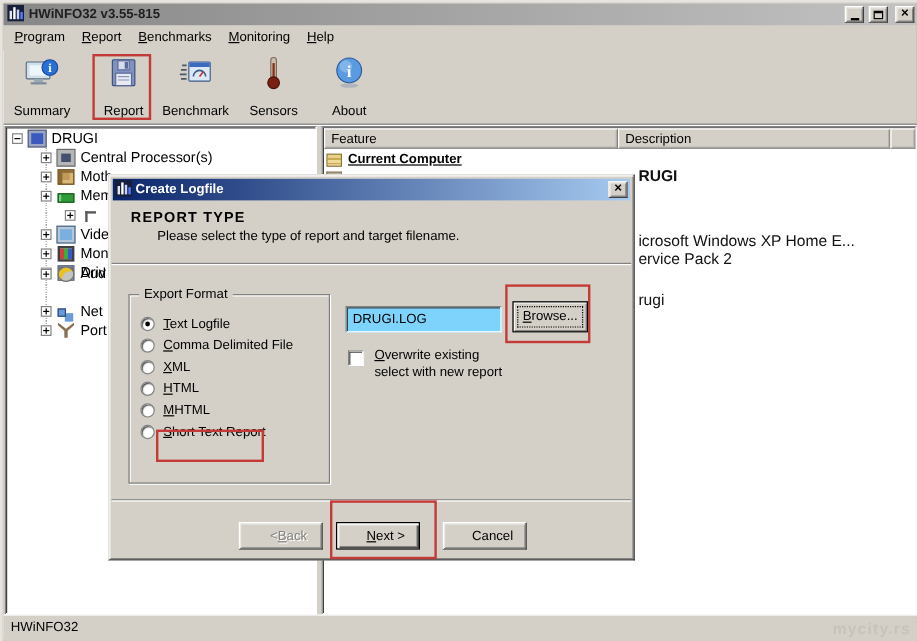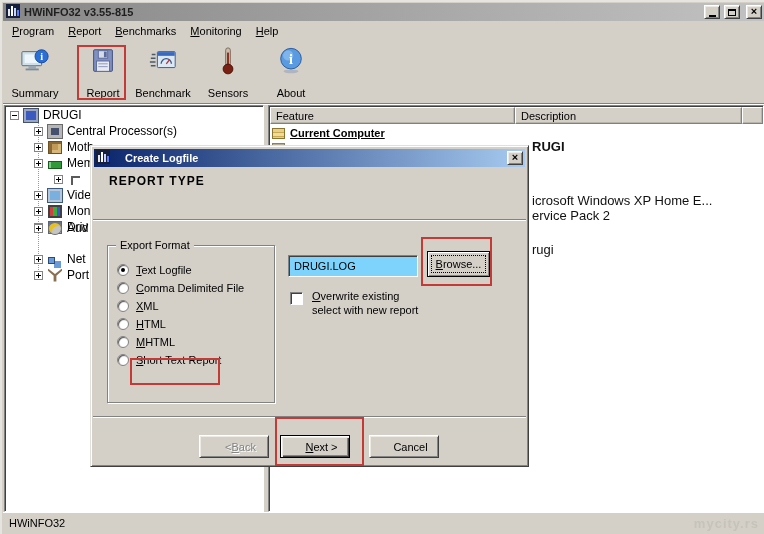"Create Logfile" .dialog-titlebar { gap: 15px -> 3px }
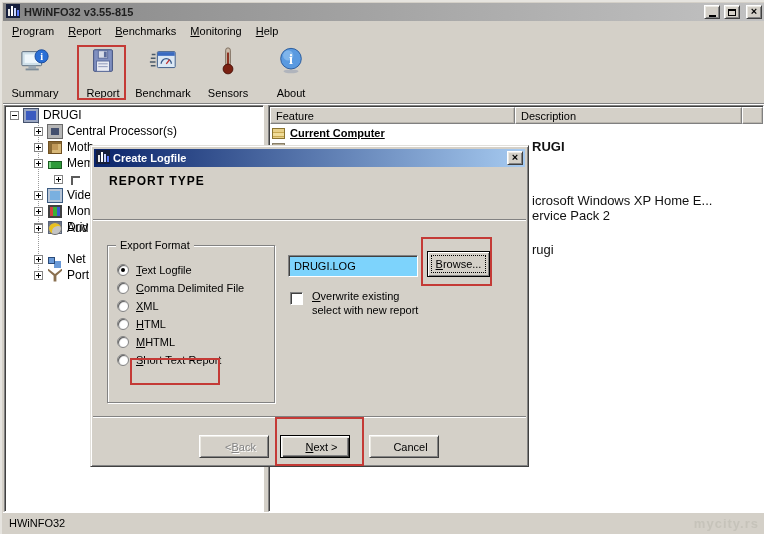"Please select the type of" div.dlg-sub { html: none -> <div>Please select the type of report and target filename.</div> }
